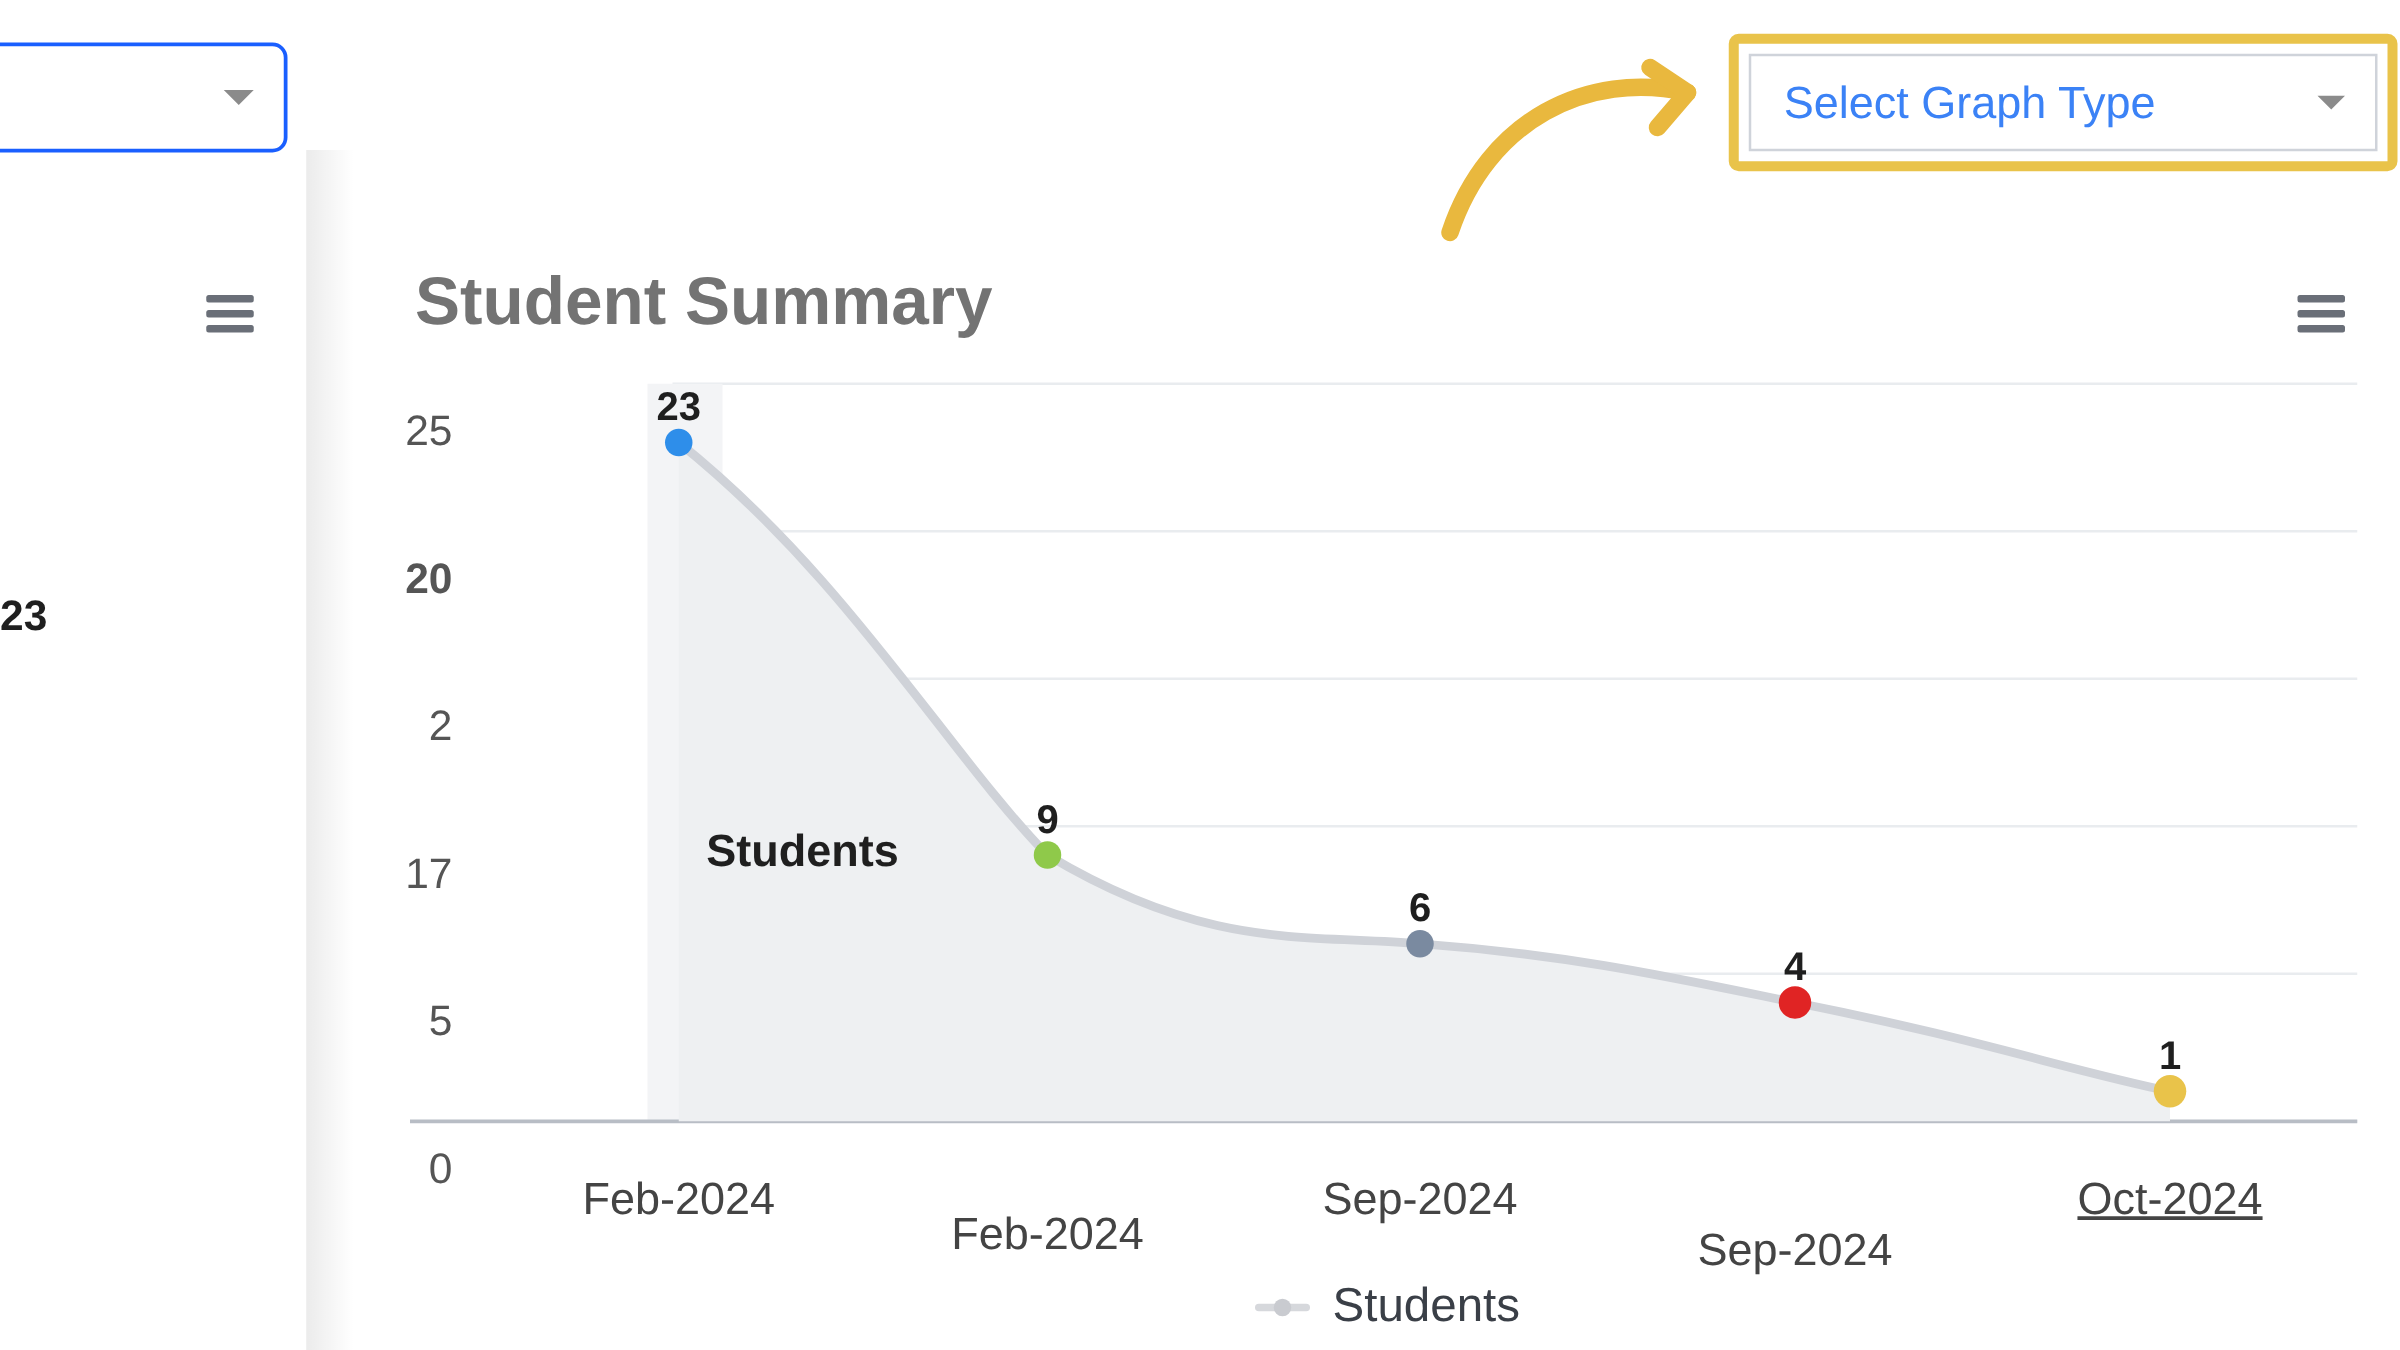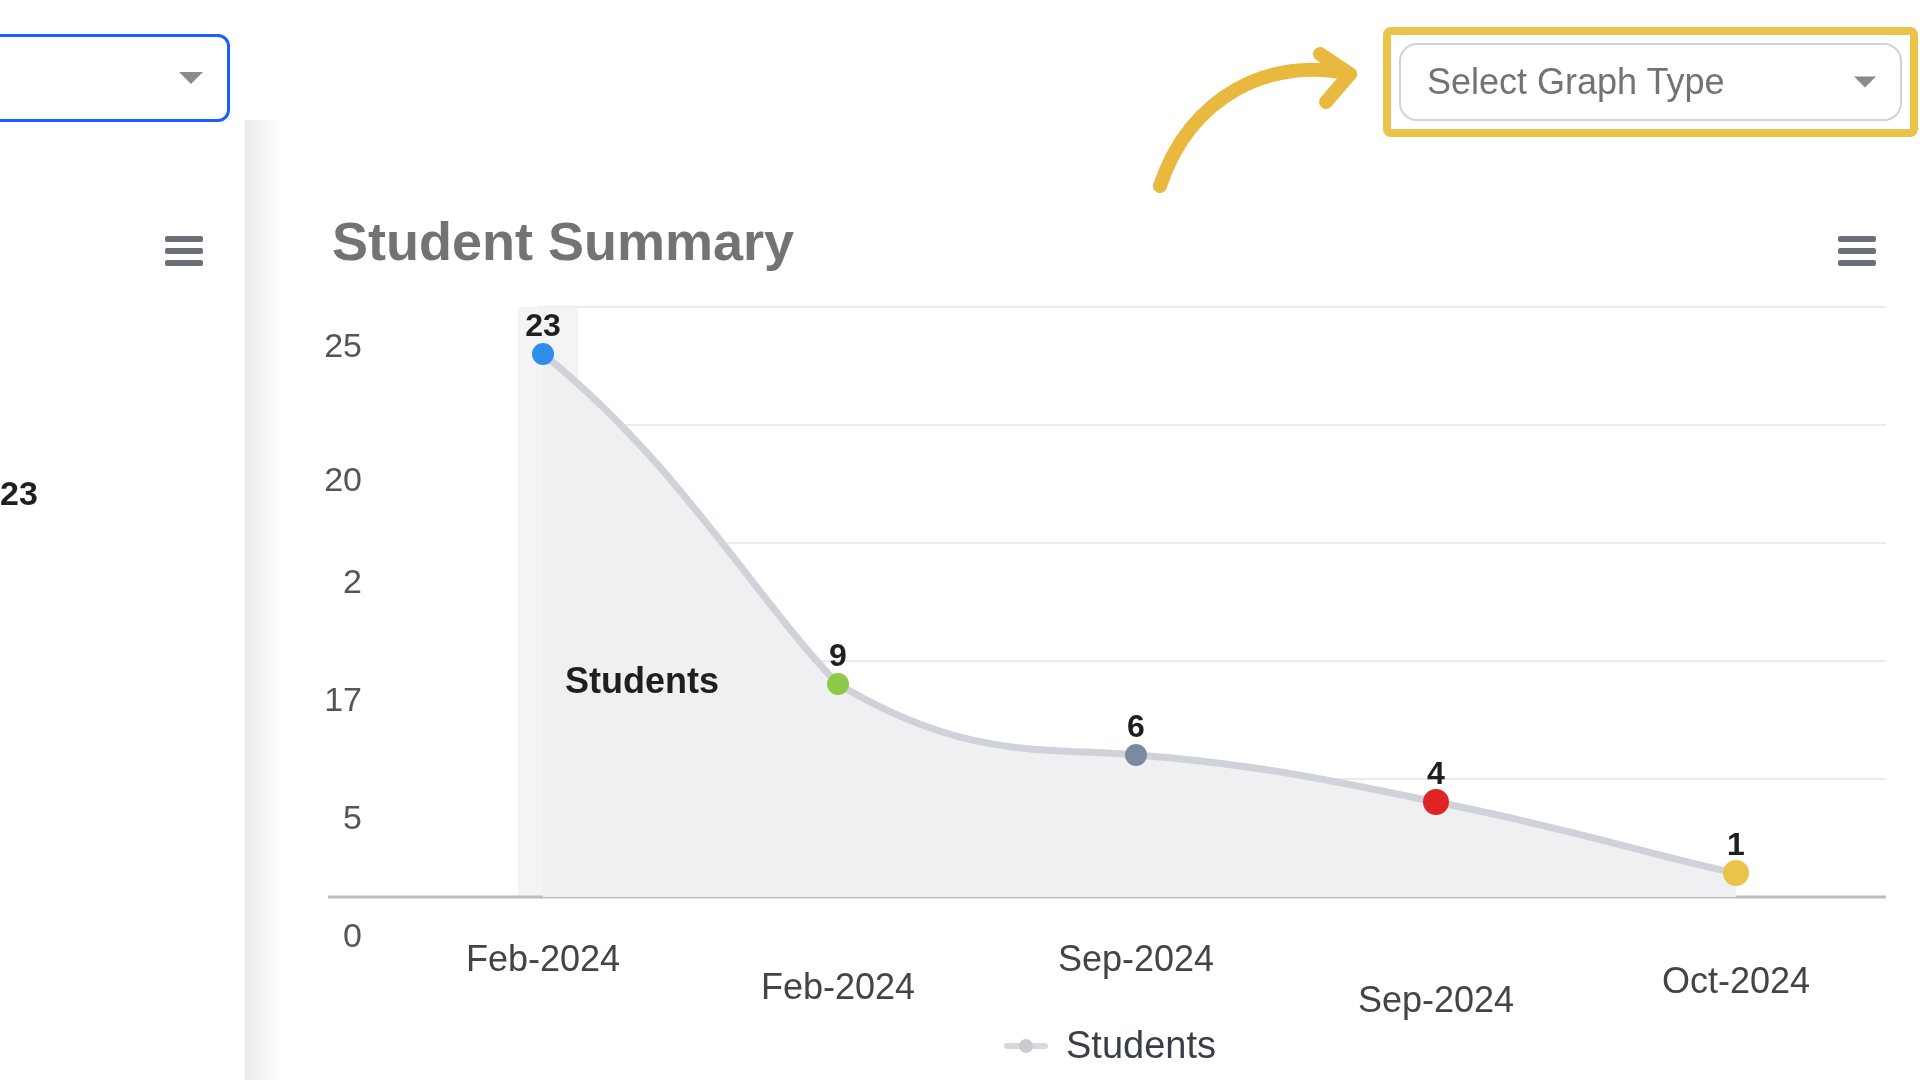"Select Graph Type" .select-right { border-radius: 18px -> 0; color: #737373 -> #3b82f6 }
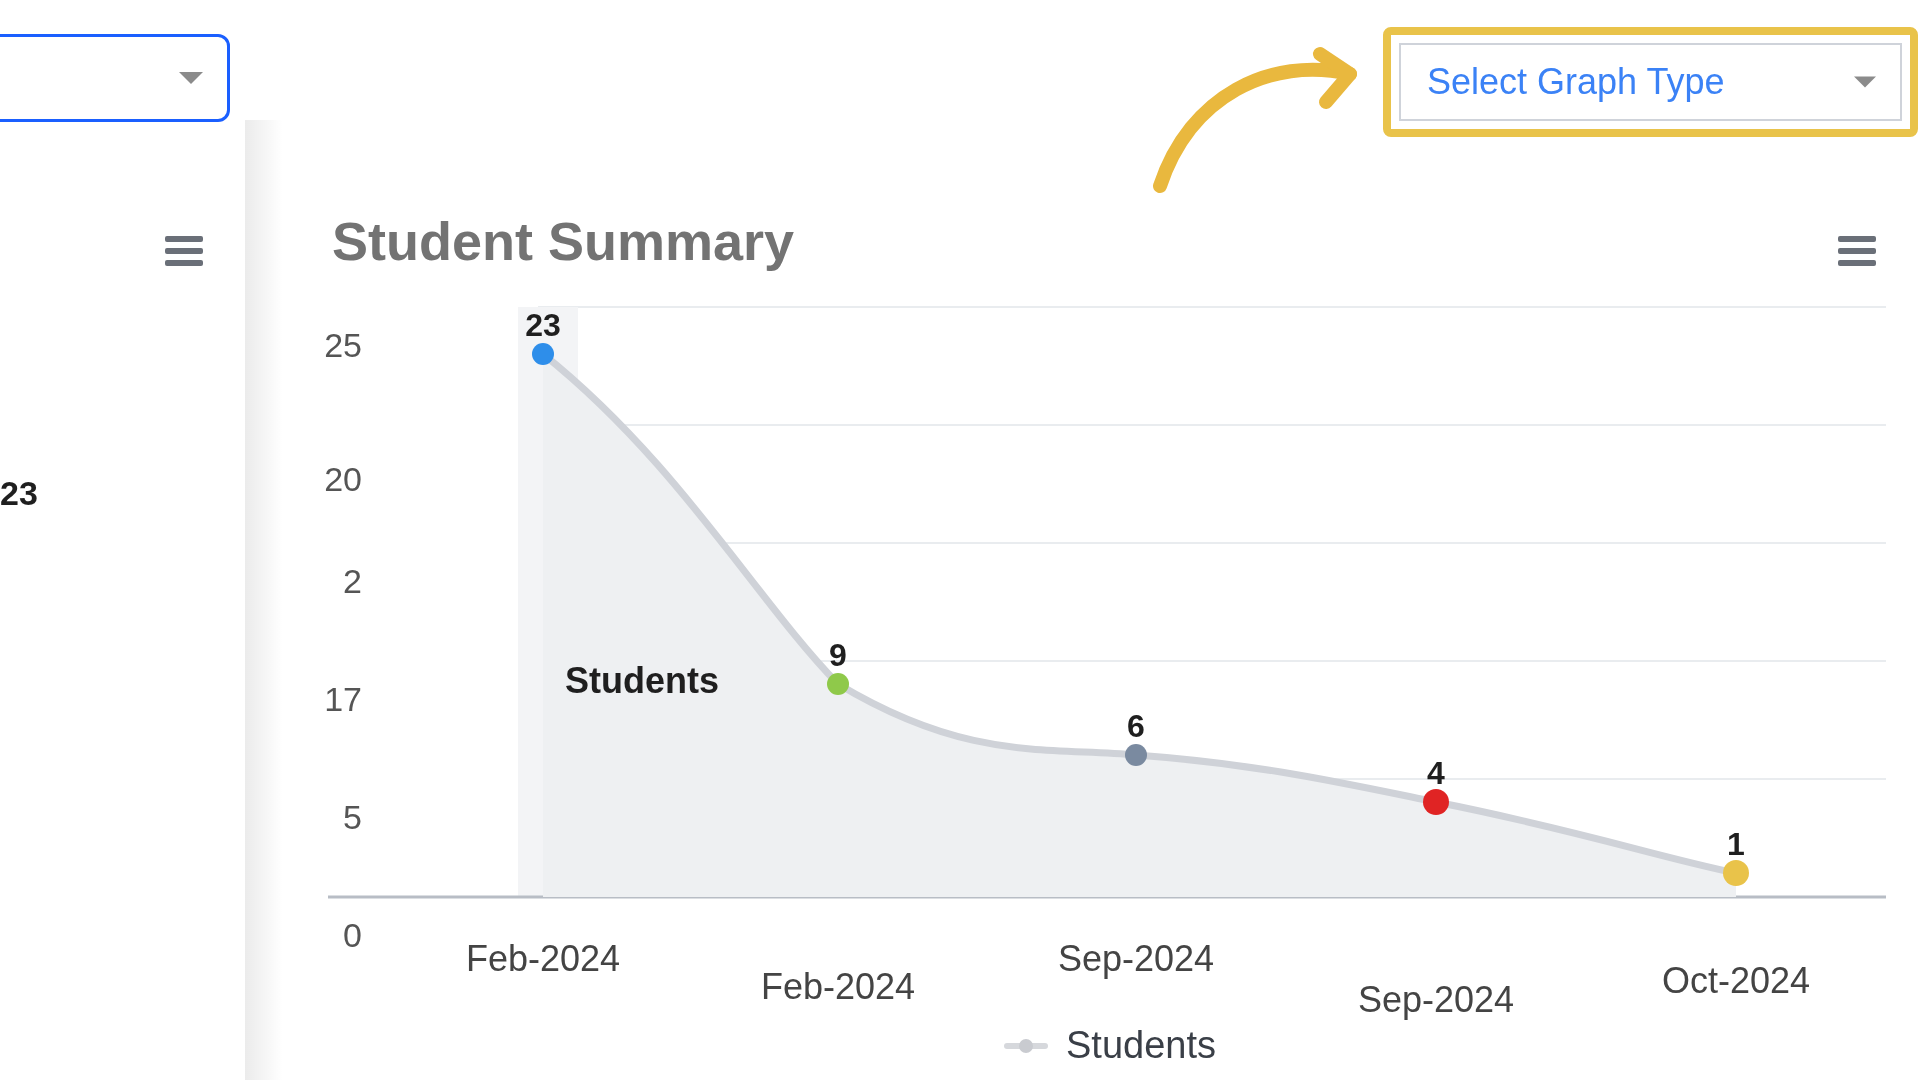"20" div.y-tick { font-weight: none -> bold; top: 424px -> 408px }
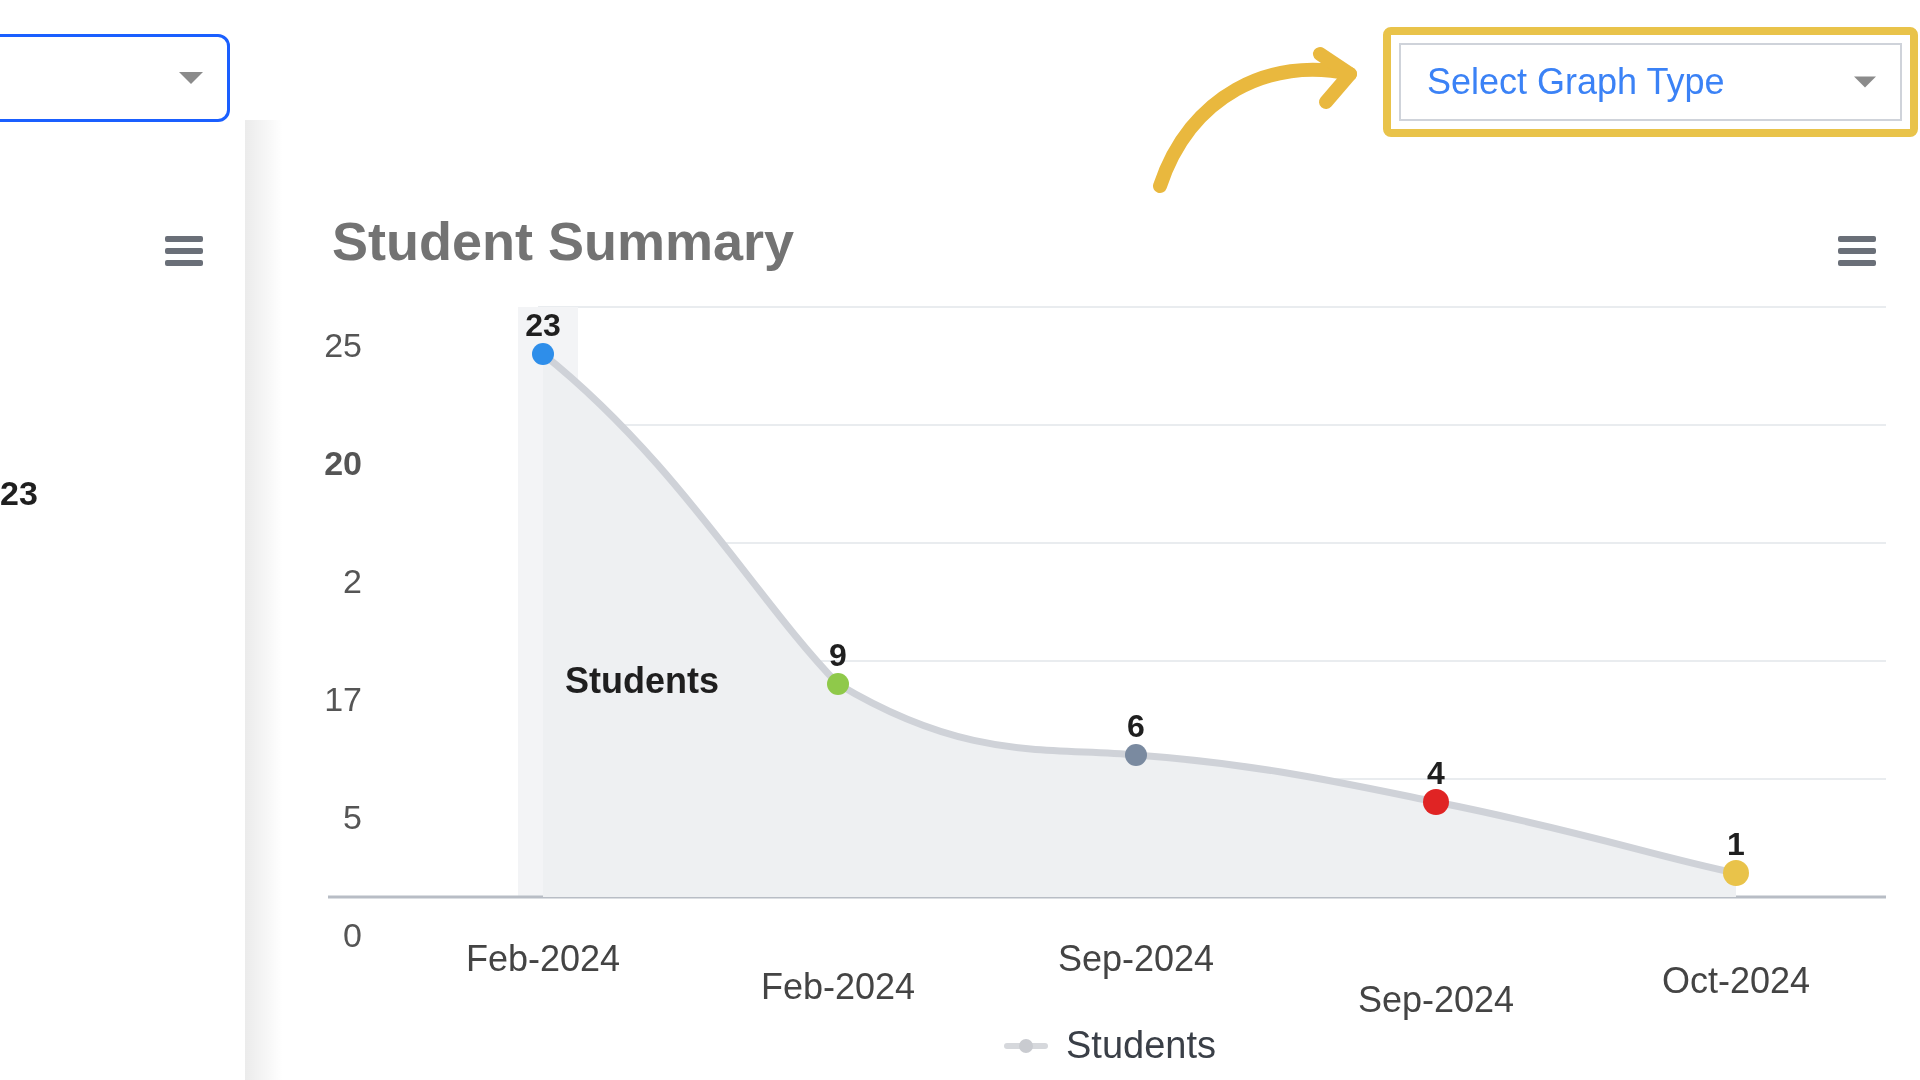"Oct-2024" div.x-tick { text-decoration: none -> underline; top: 960px -> 938px }
